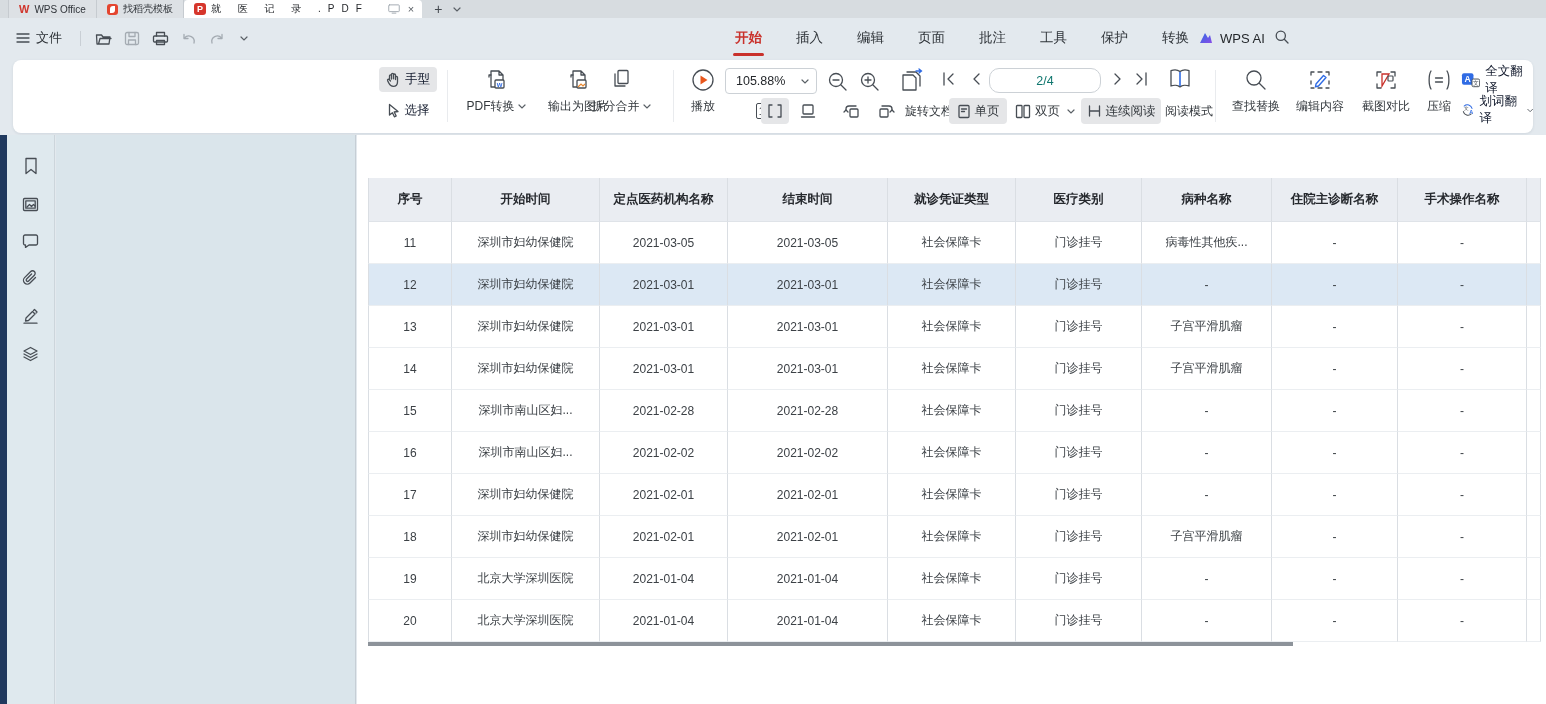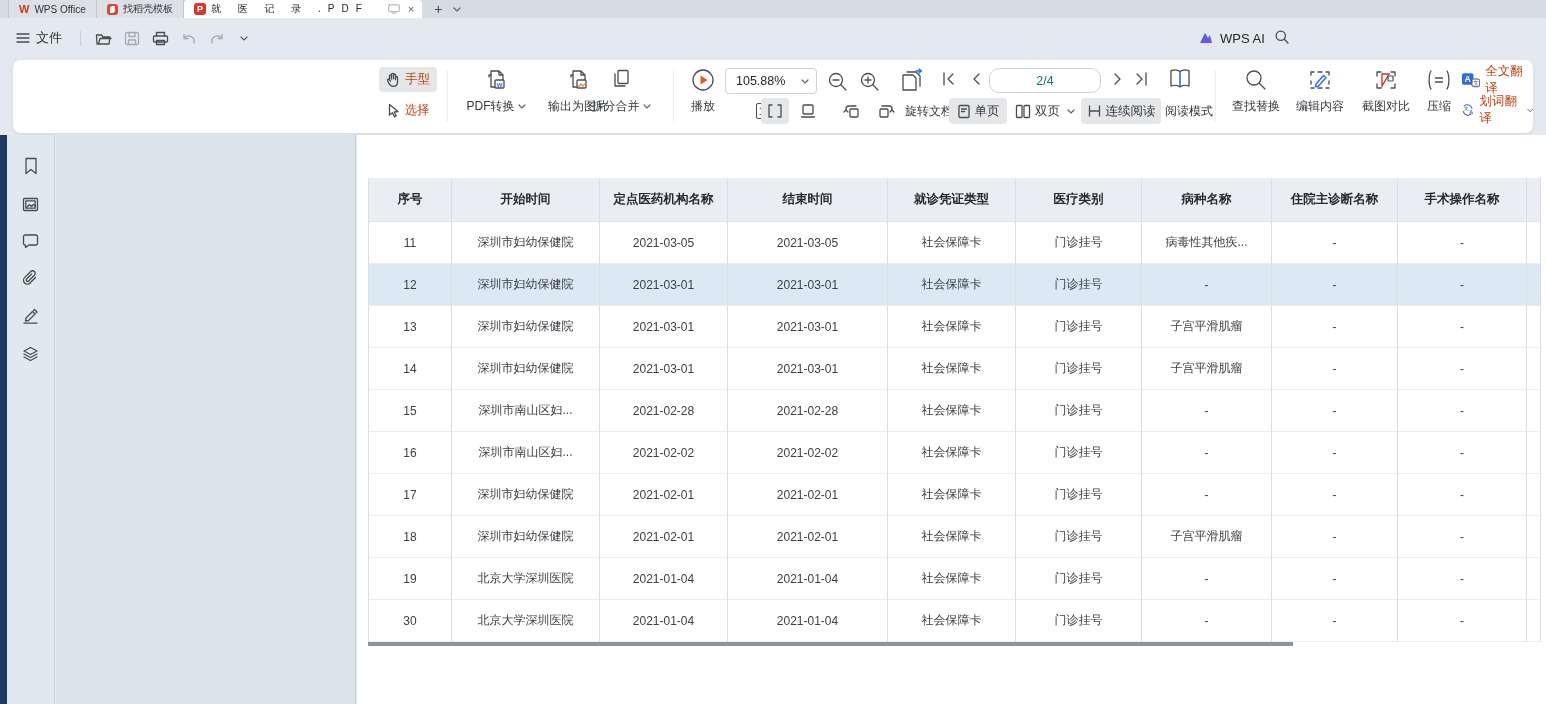"开始" div.menu-tabs { html: none -> <div> <span>开始</span> <span>插入</span> <span>编辑</span> <span>页面</span> <span>批注</span> <span>工具</span> <span>保护</span> <span>转换</span> </div> }
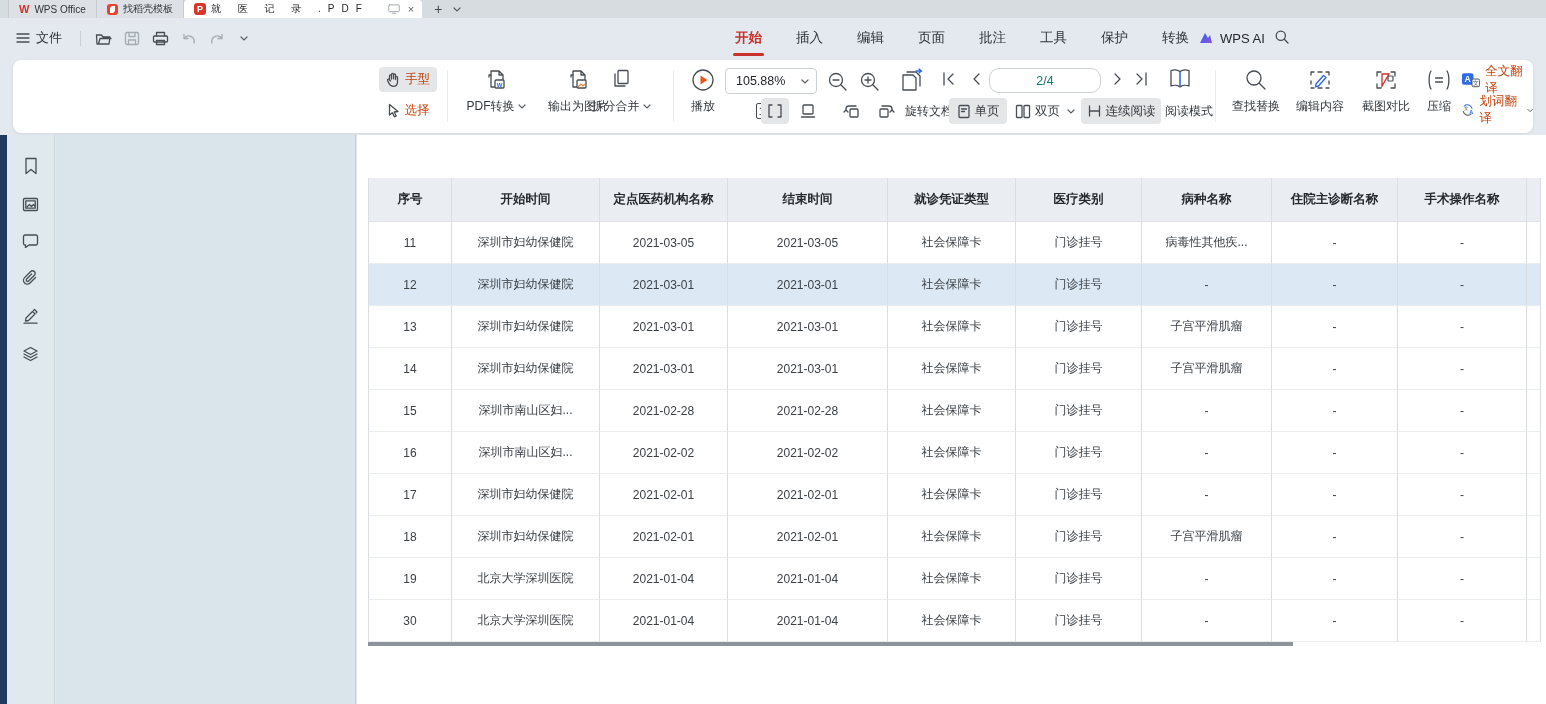"手型" .hrow { color: #c2410c -> #0f172a }
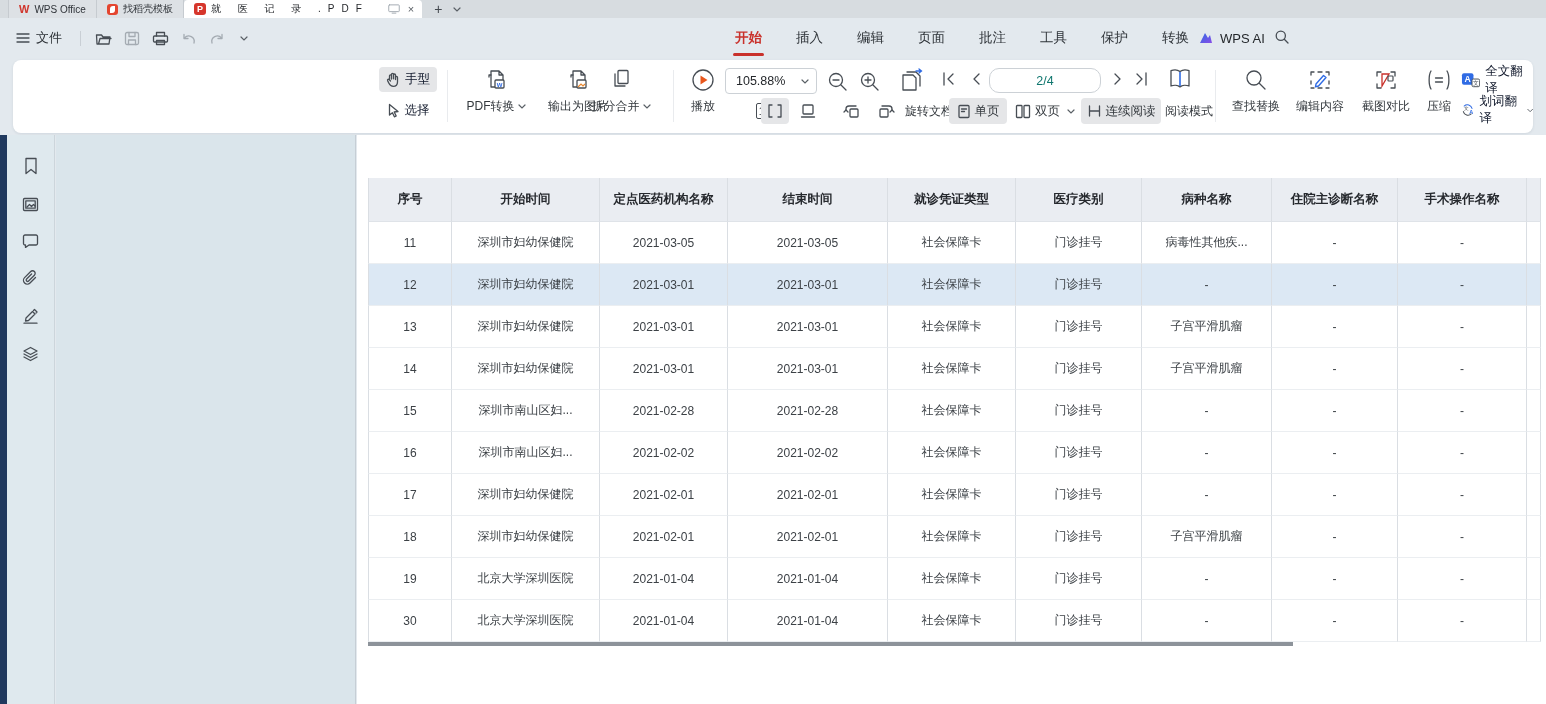"30" div.td { text: 30 -> 20 }
